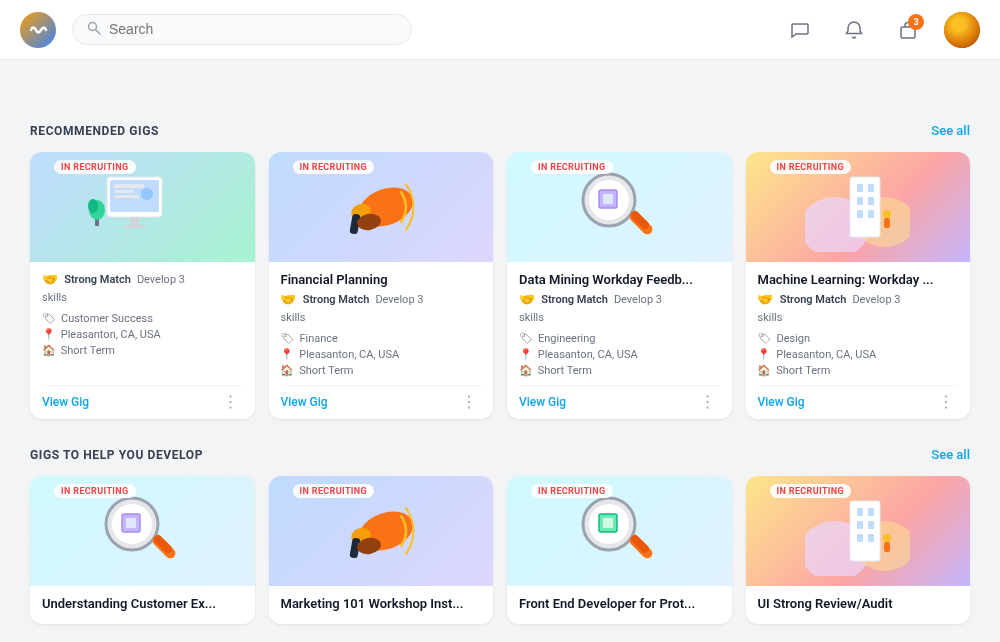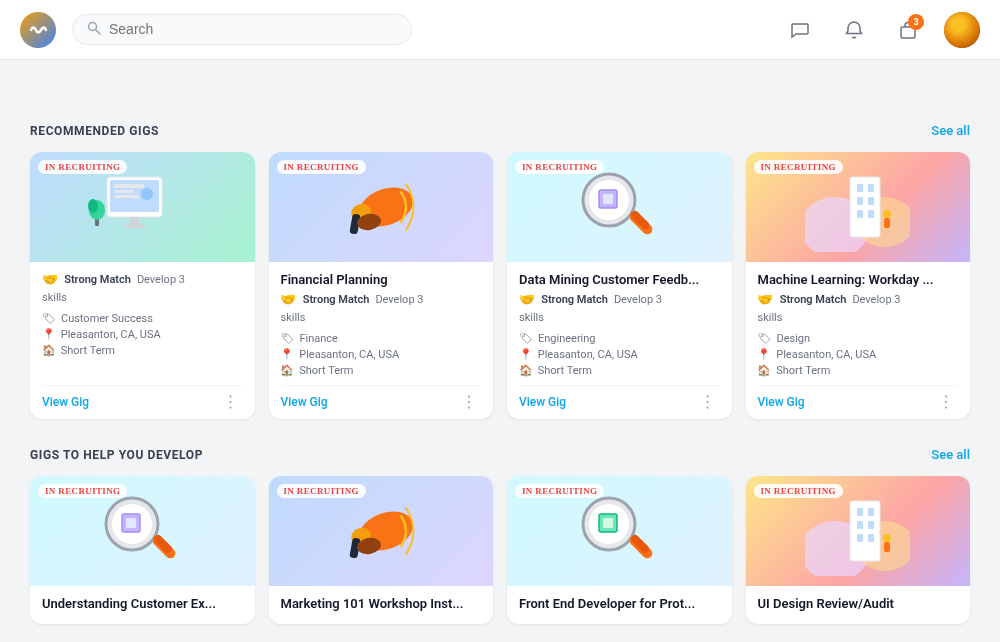"IN RECRUITING" .card-image .badge-recruiting { font-family: Liberation Serif, serif -> none; left: 8px -> 24px }
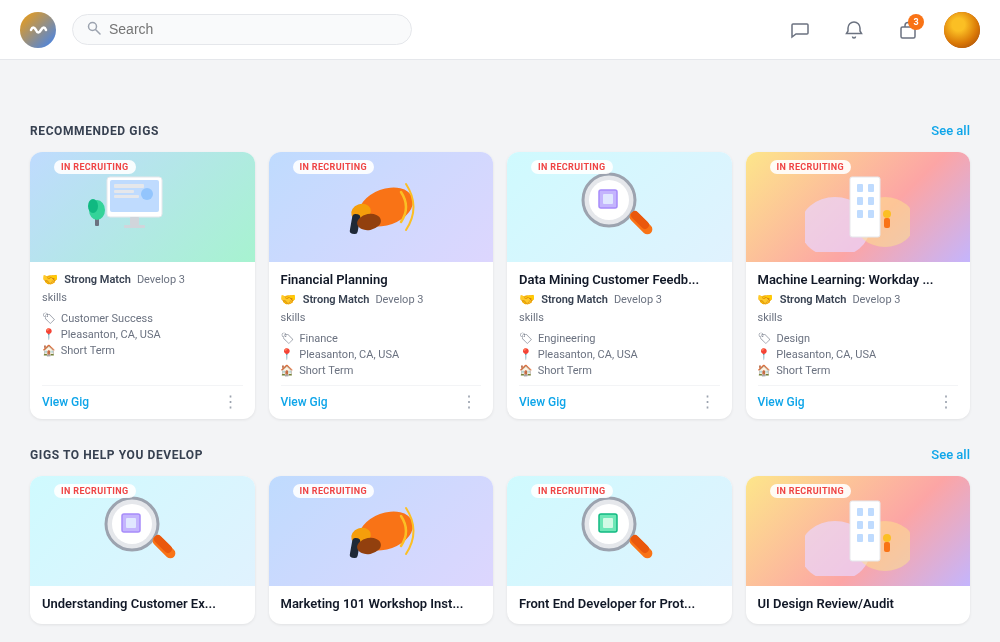"Data Mining Customer Feedb..." div.card-title { text: Customer -> Workday }
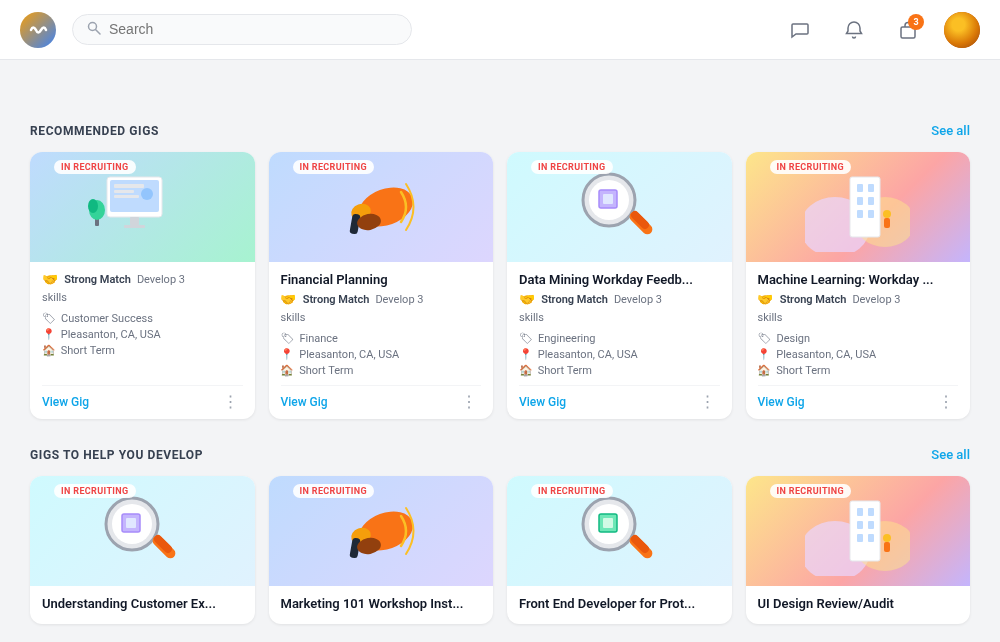"UI Design Review/Audit" div.card-title { text: Design -> Strong }
